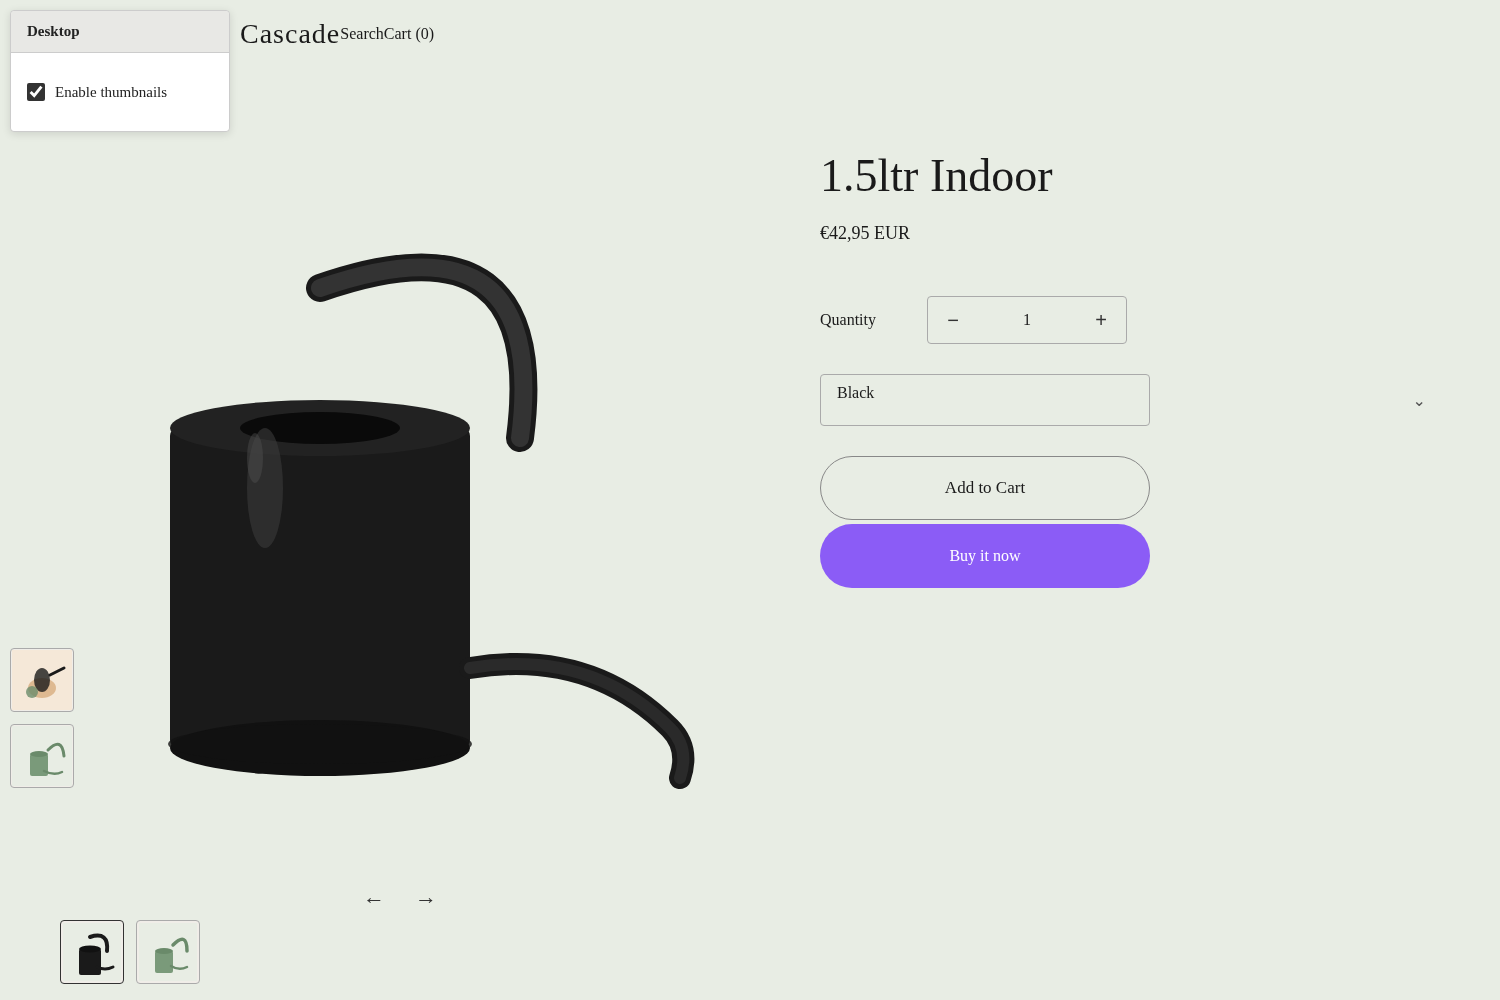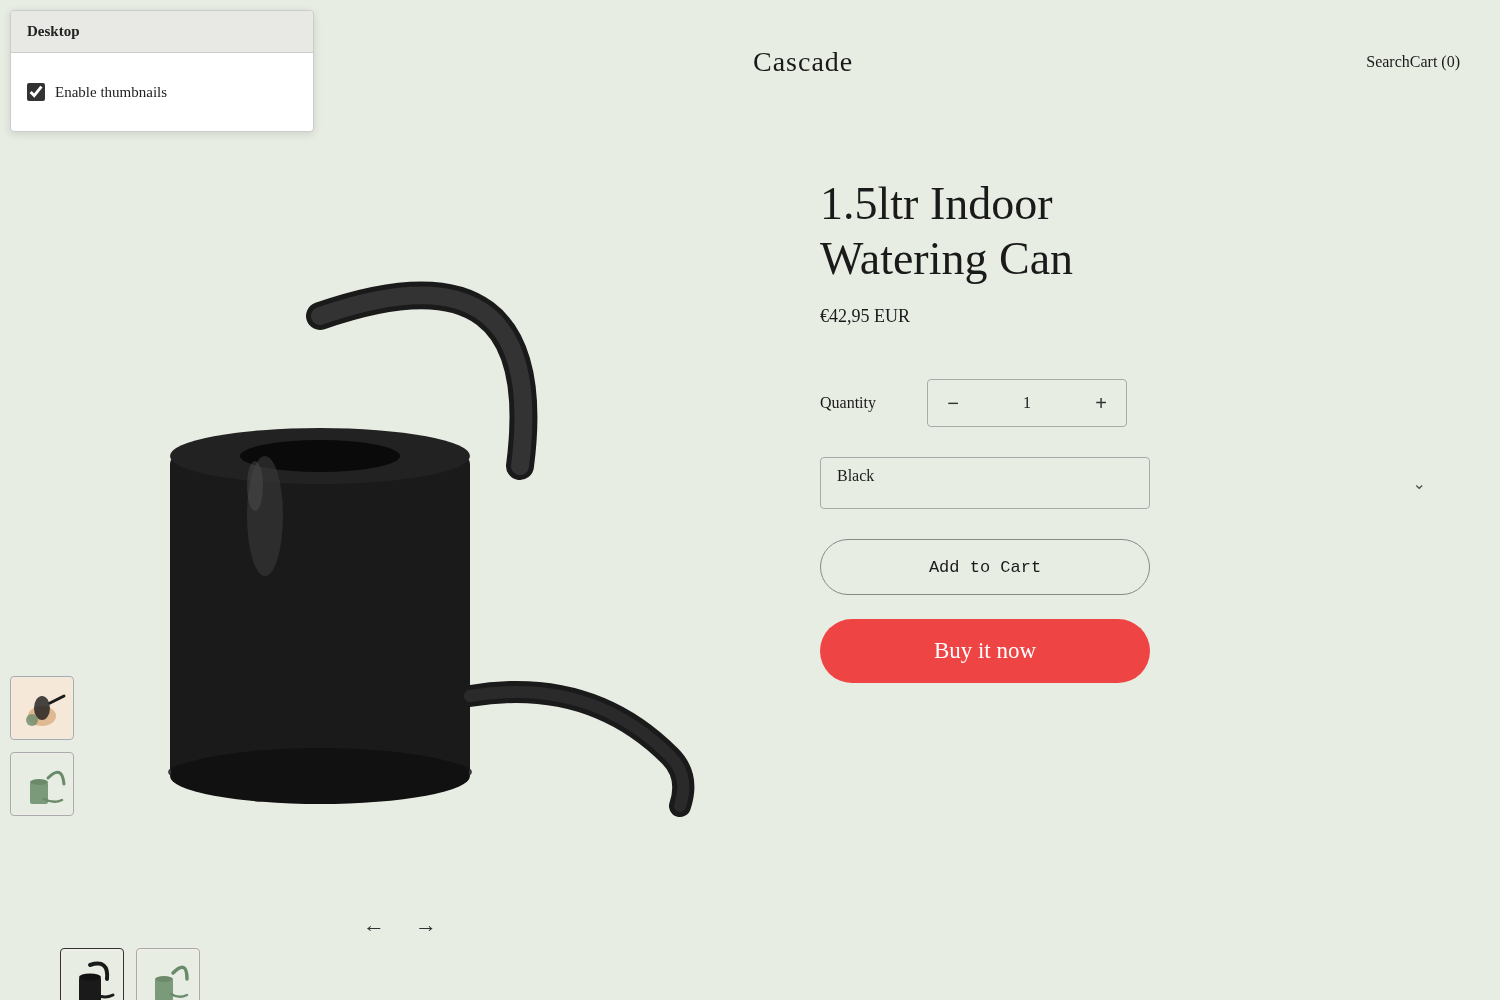"Desktop" .desktop-dropdown { width: 304px -> 220px }
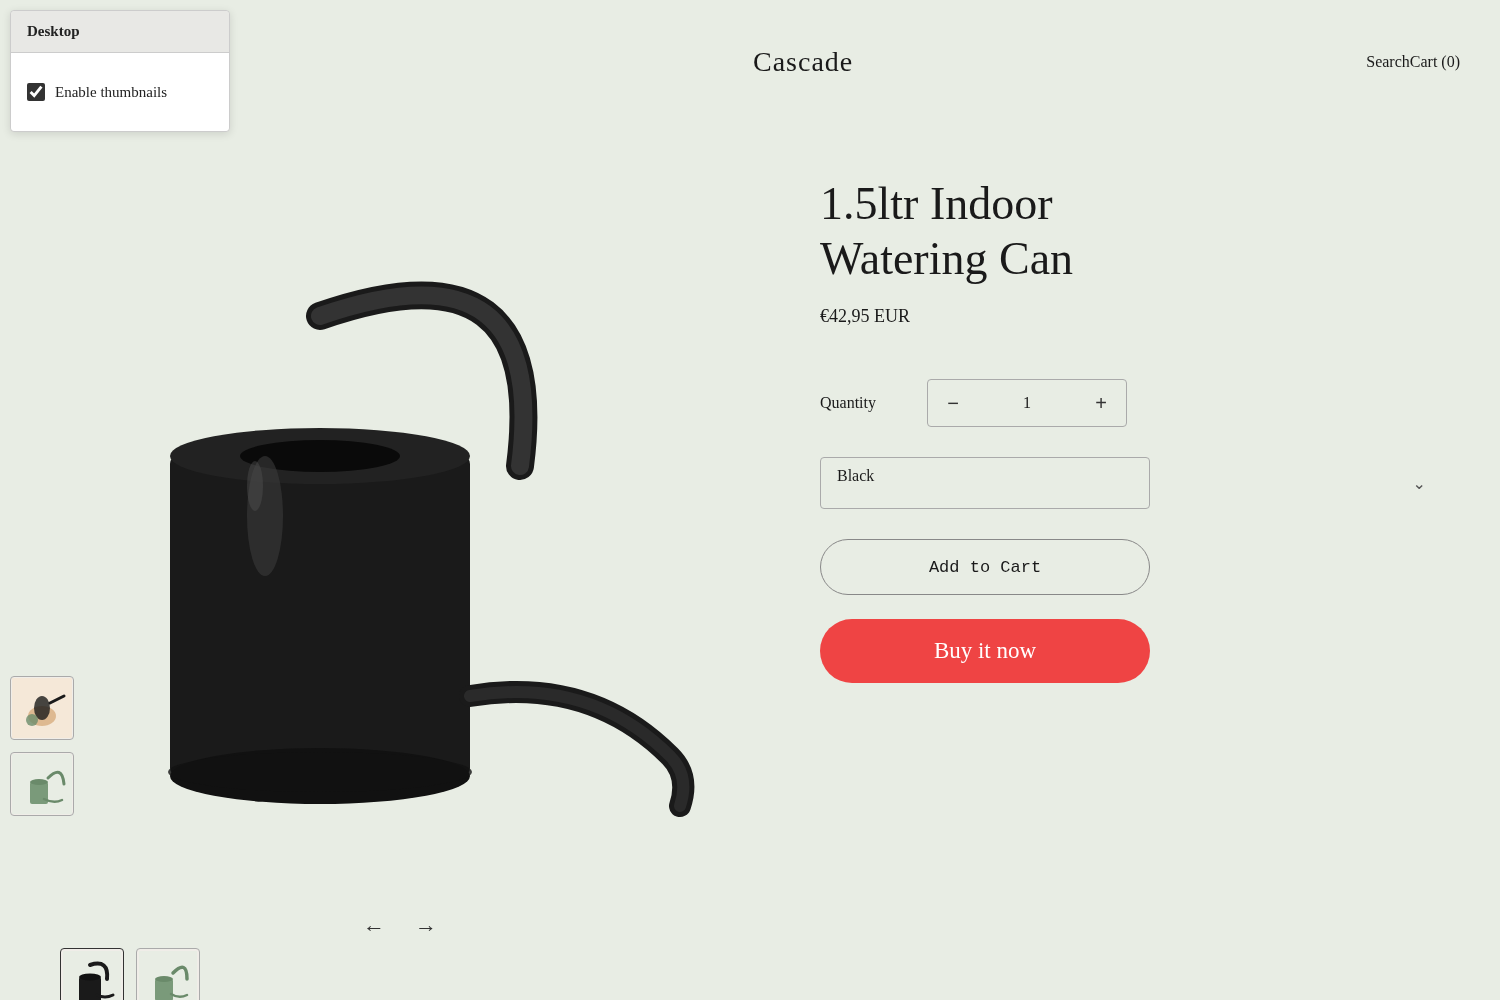"Cascade" .header { justify-content: space-between -> none; margin-top: 28px -> none }
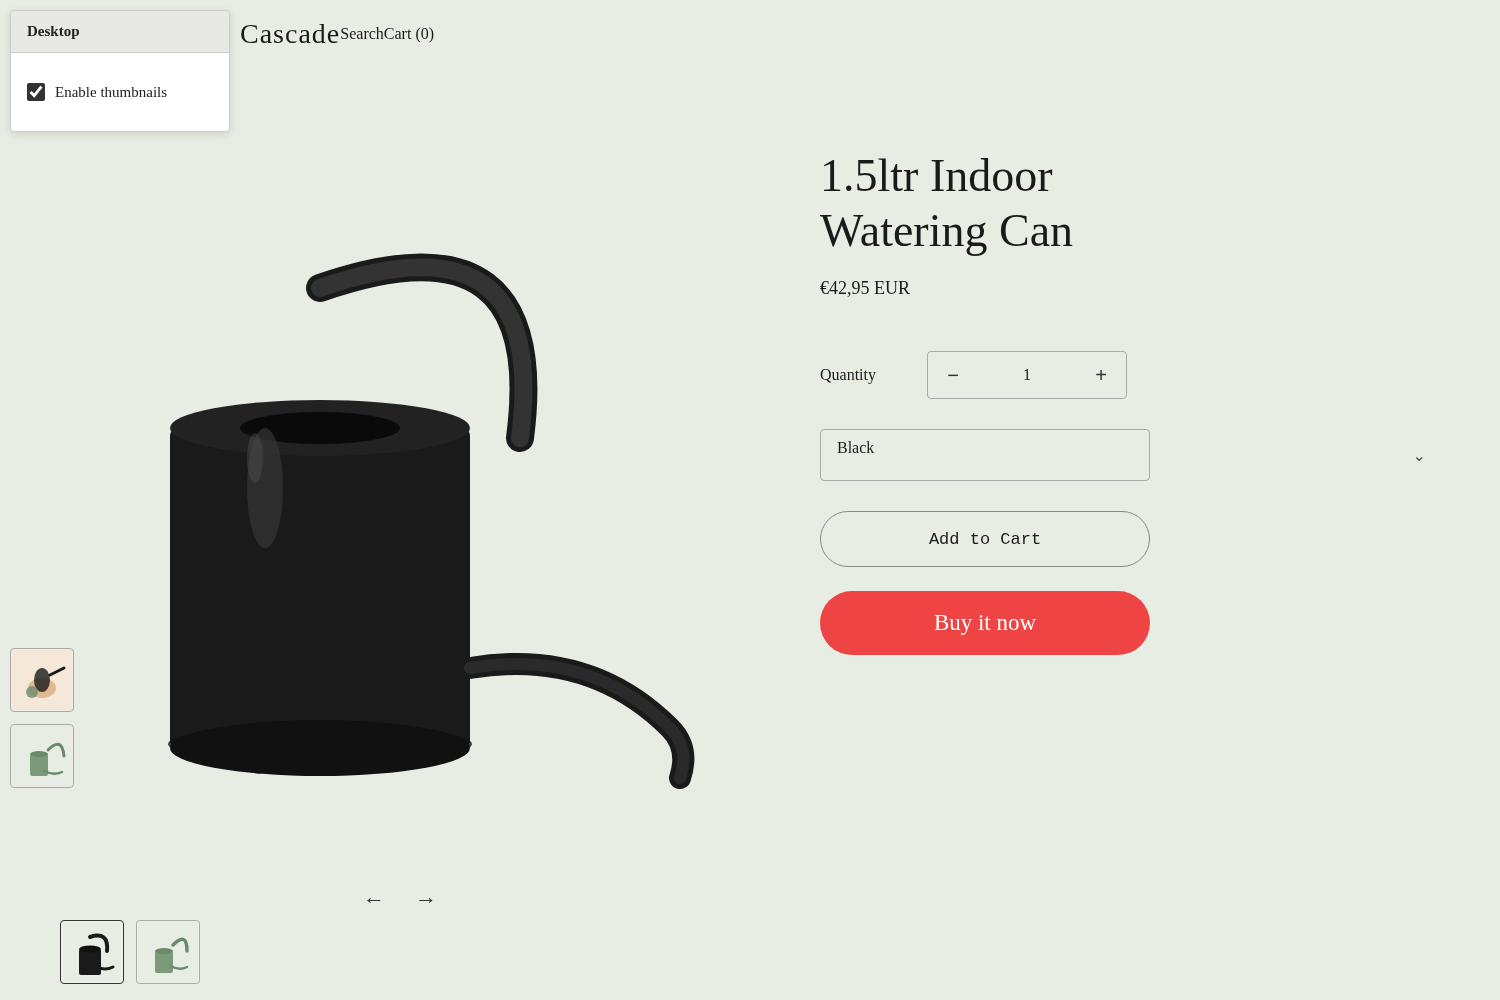"Watering Can" span { html: <span>Watering Can</span> -> none }
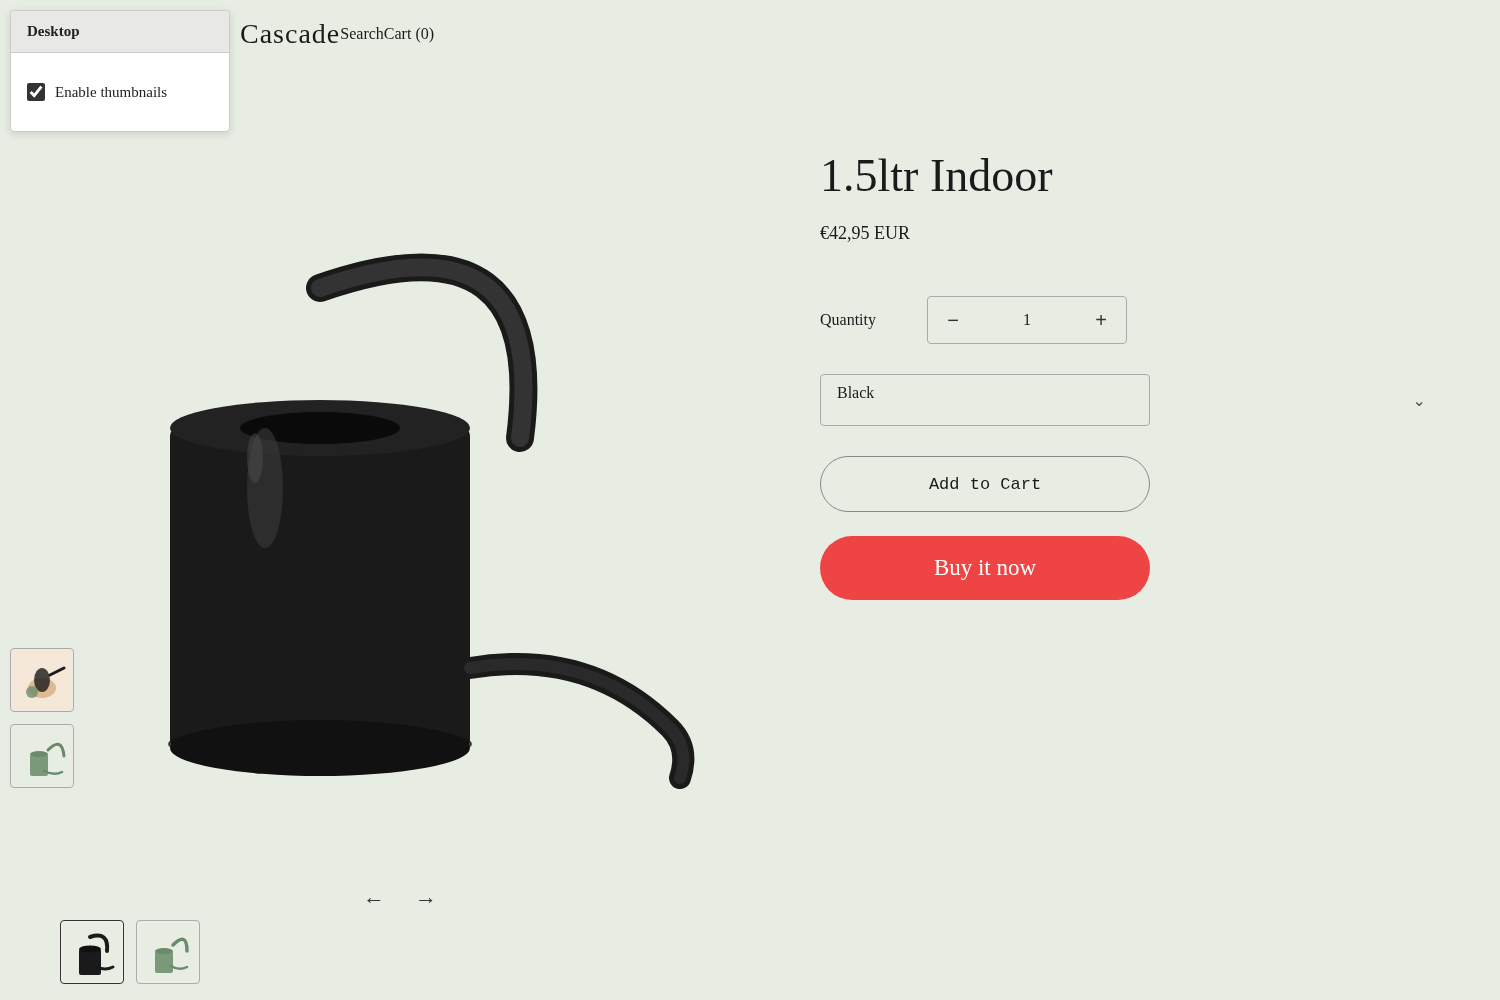"Add to Cart" .add-to-cart-btn { font-family: Liberation Mono, monospace -> Liberation Serif, serif; height: 56px -> 64px; margin-bottom: 24px -> 4px }
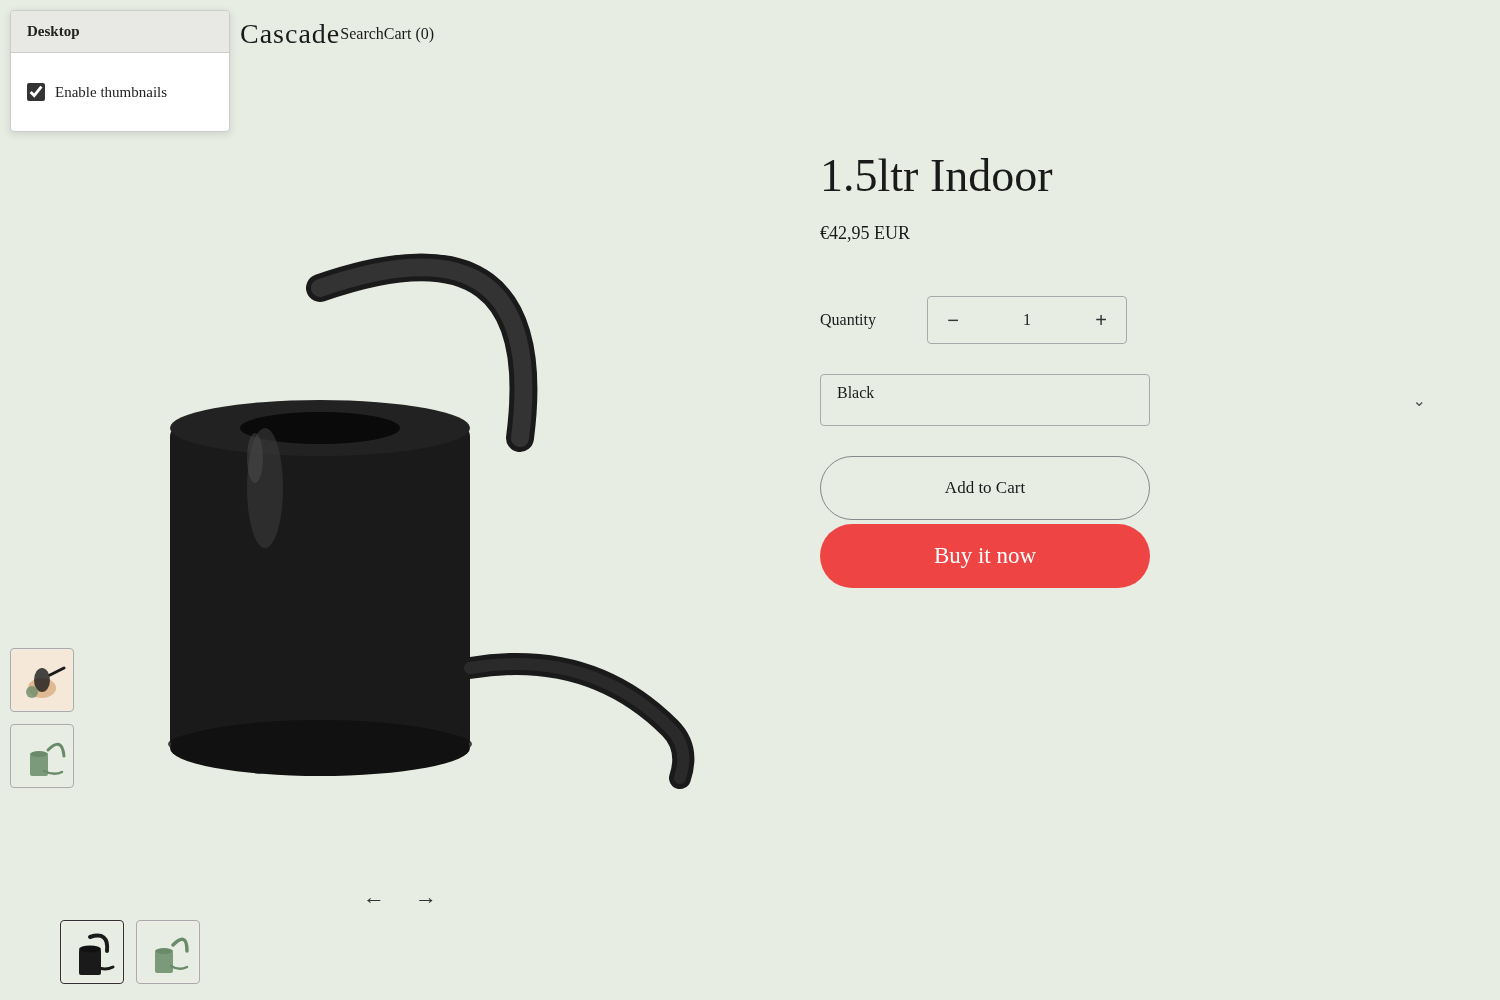"Buy it now" .buy-now-btn { background: #ef4444 -> #8b5cf6; font-size: 23px -> 16px }
